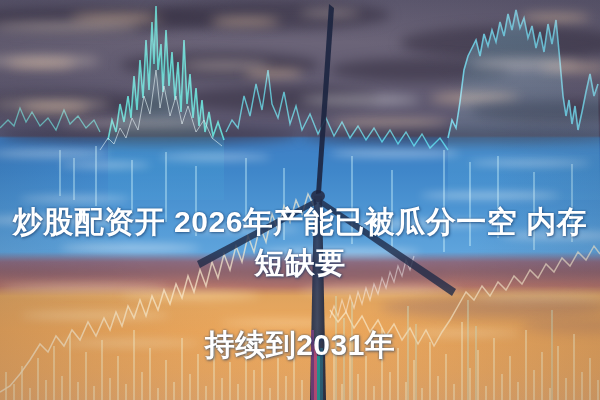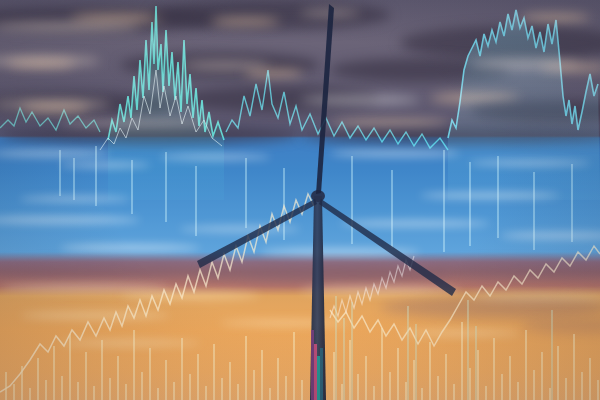"炒股配资开 2026年产能已被瓜分一空 内存短缺要" span.ln { html: none -> <span>炒股配资开 2026年产能已被瓜分一空 内存短缺要</span> }
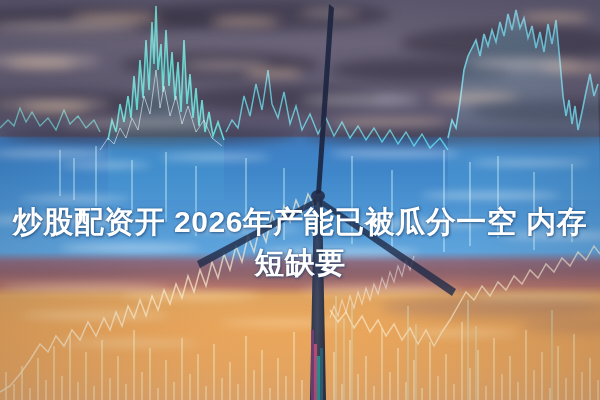"持续到2031年" span.ln { html: none -> <span>持续到2031年</span> }
